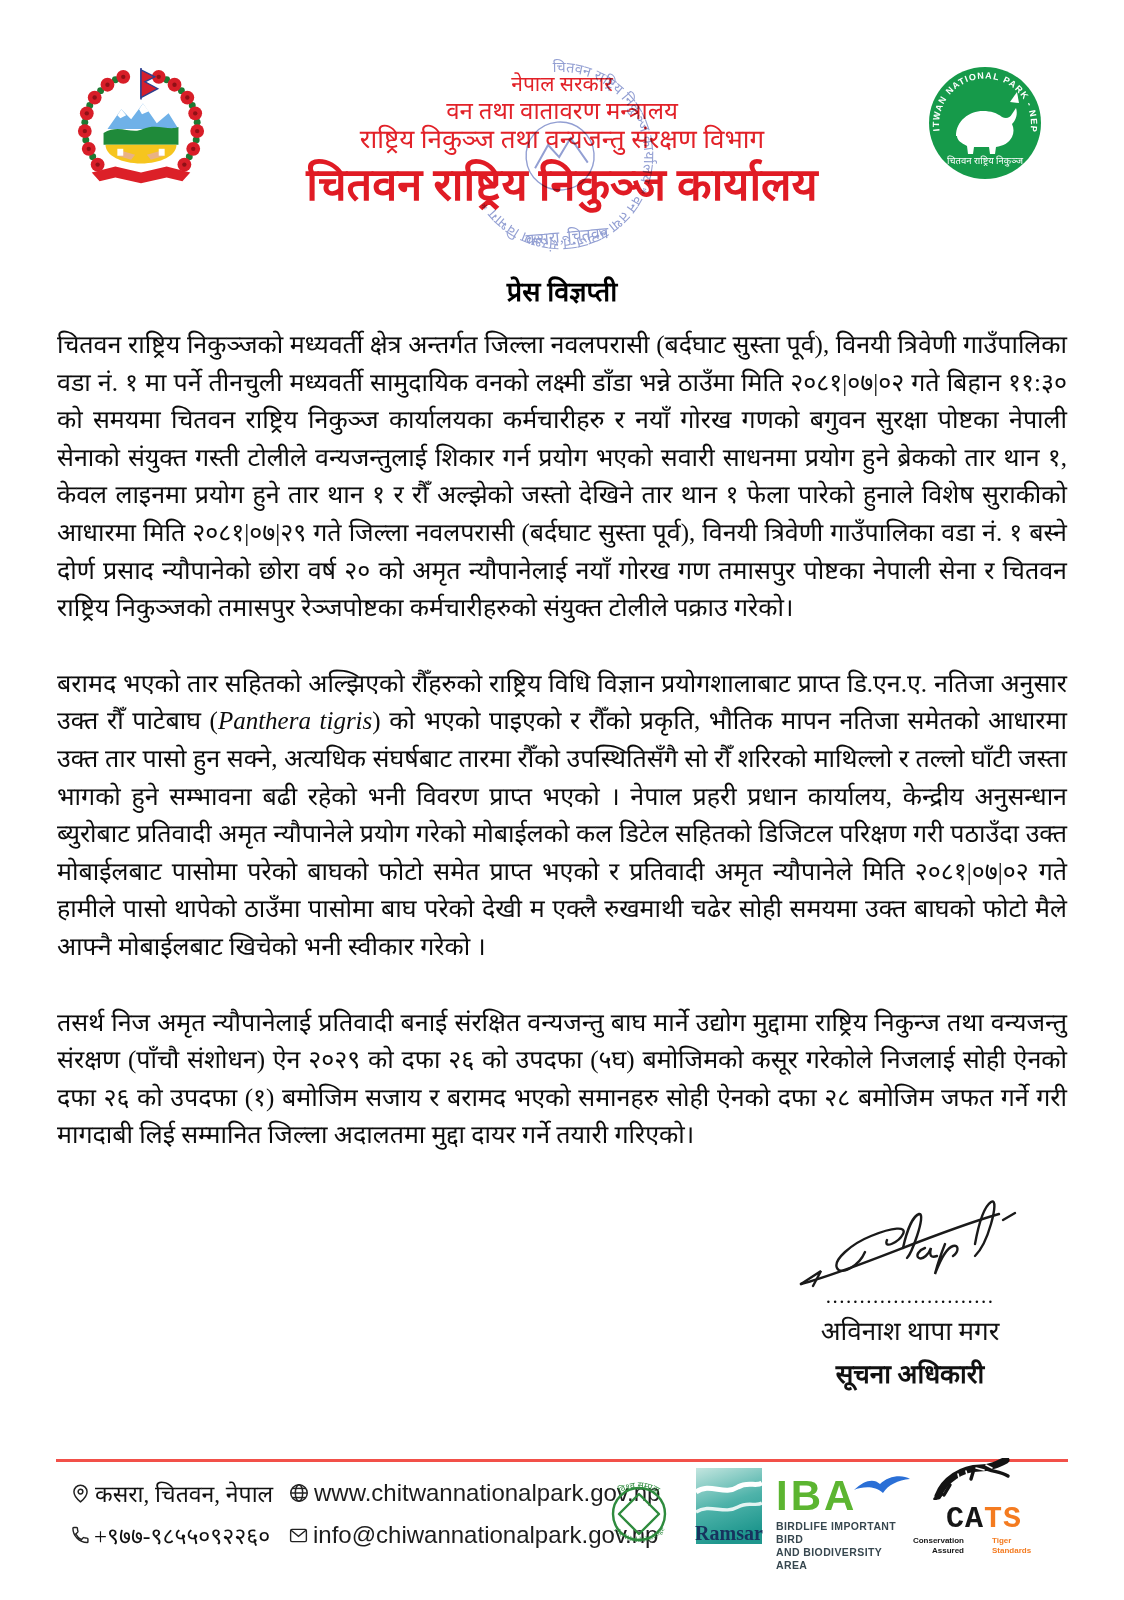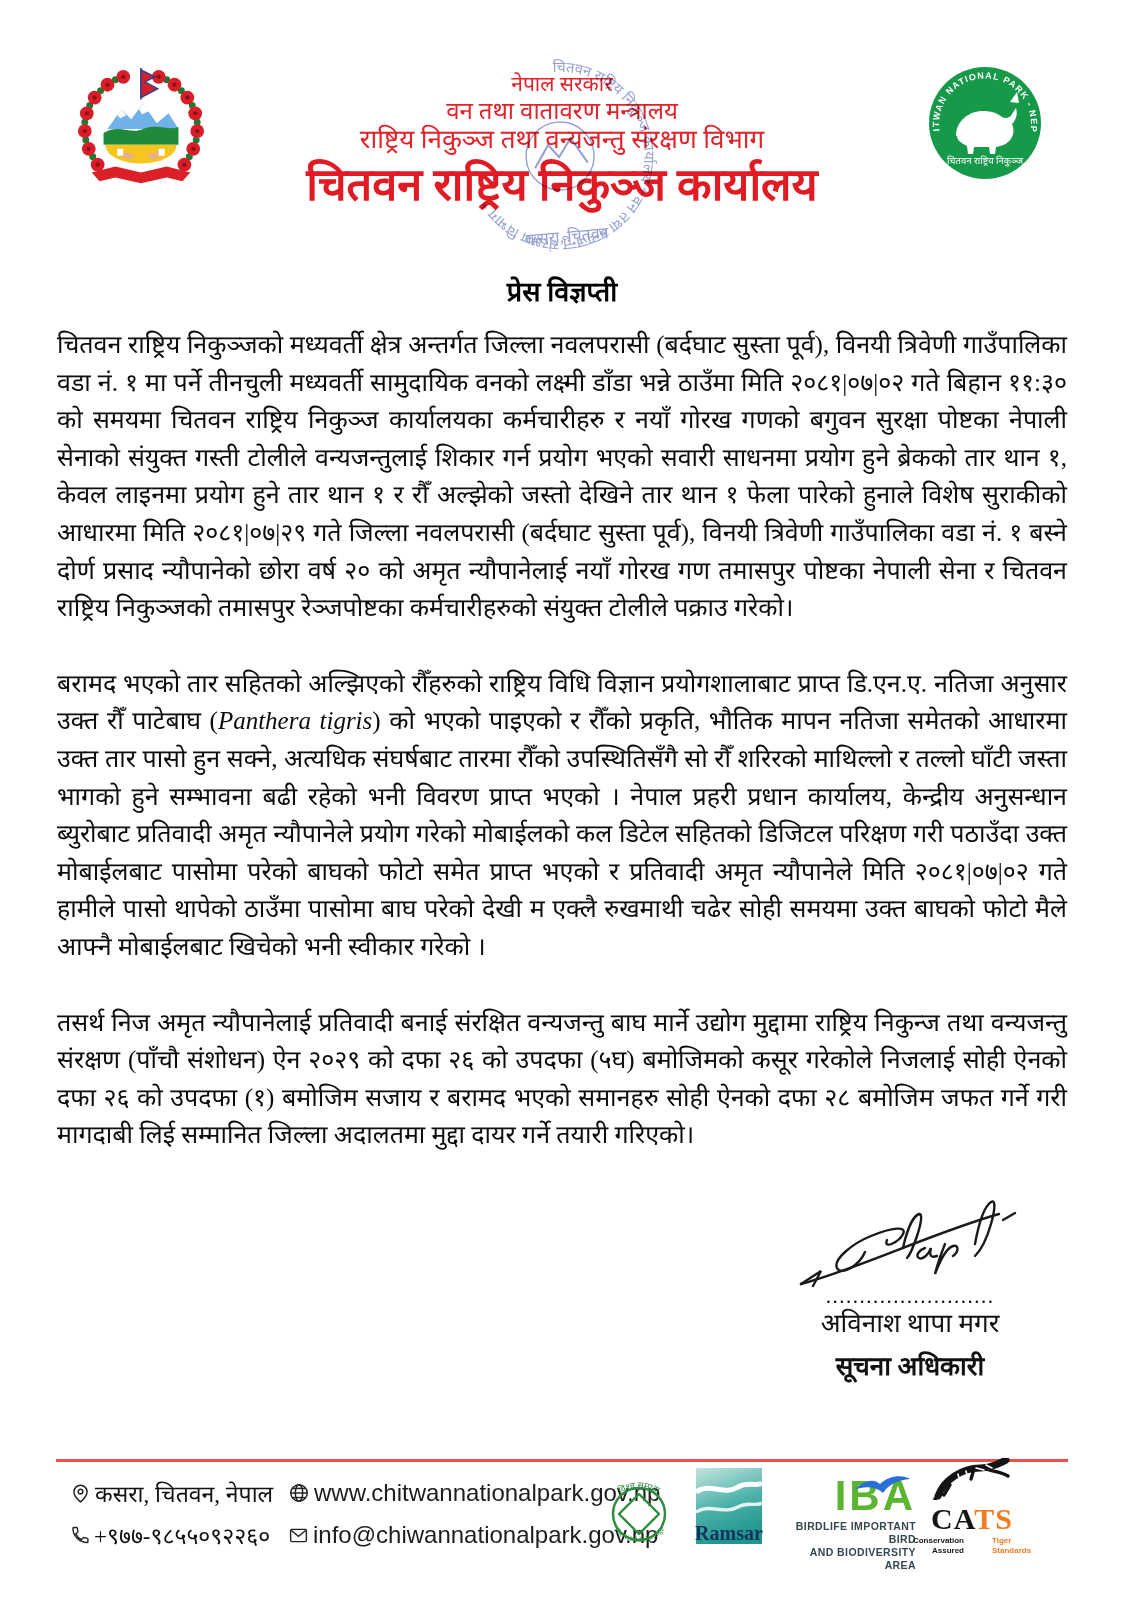"अविनाश थापा मगर" .sig-name { margin-top: none -> 8px }
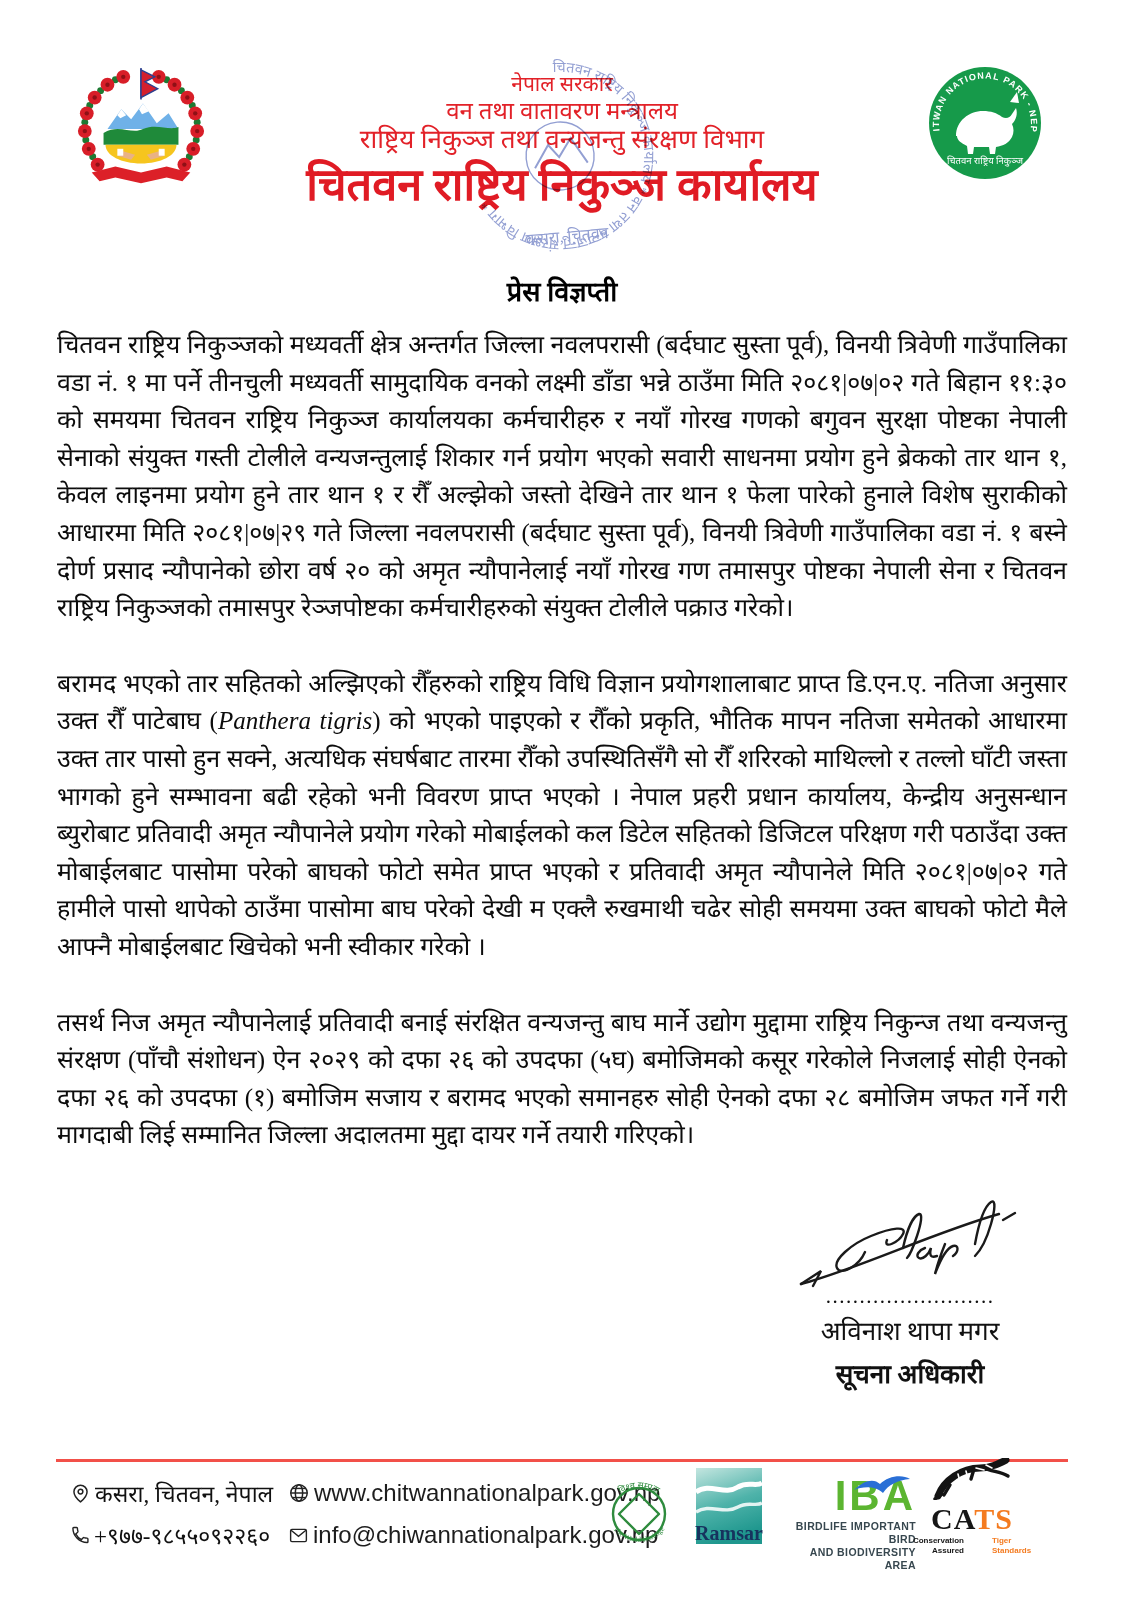"IBA" .iba-logo { text-align: right -> none }
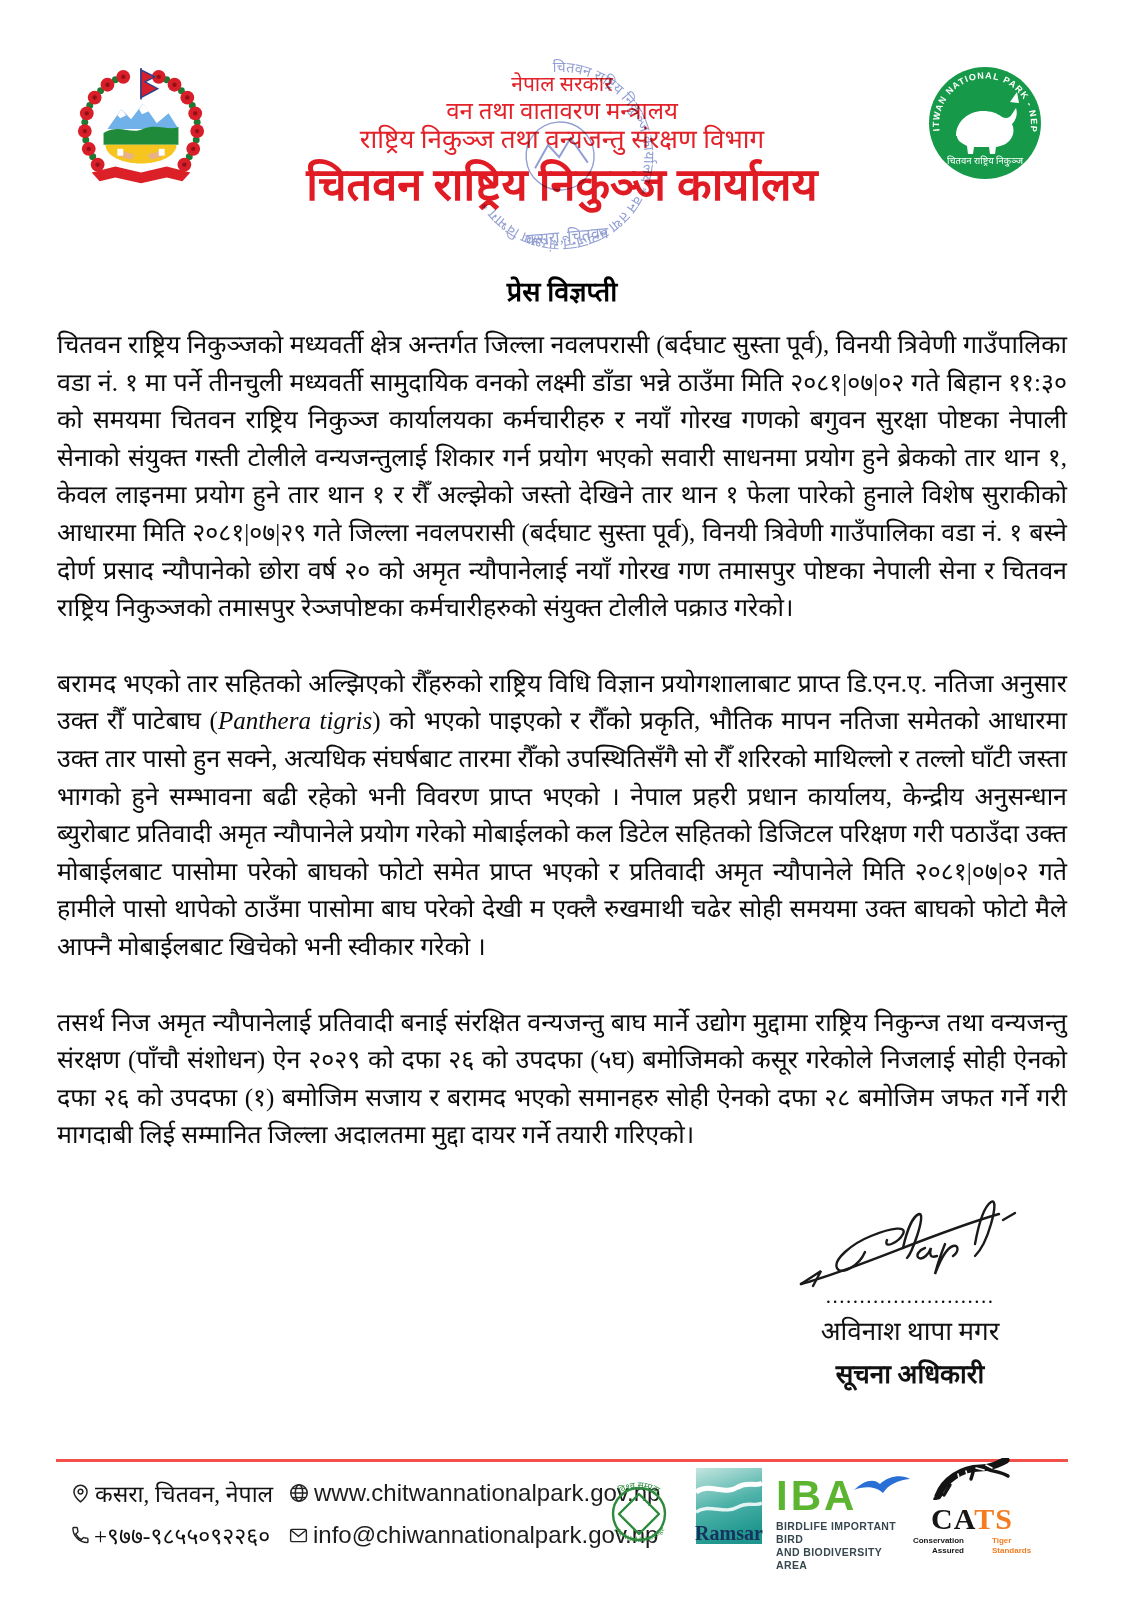"CATS" .cats-word { font-family: Liberation Serif, serif -> Liberation Mono, monospace; text-align: none -> right }
